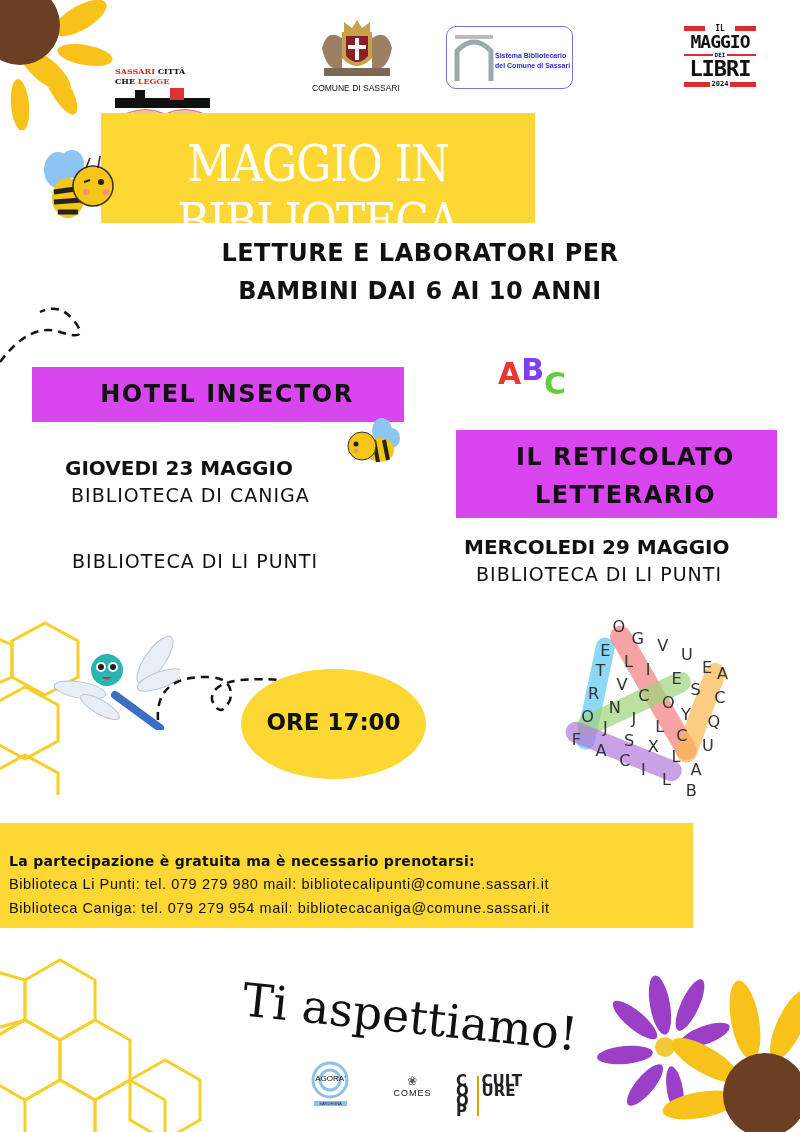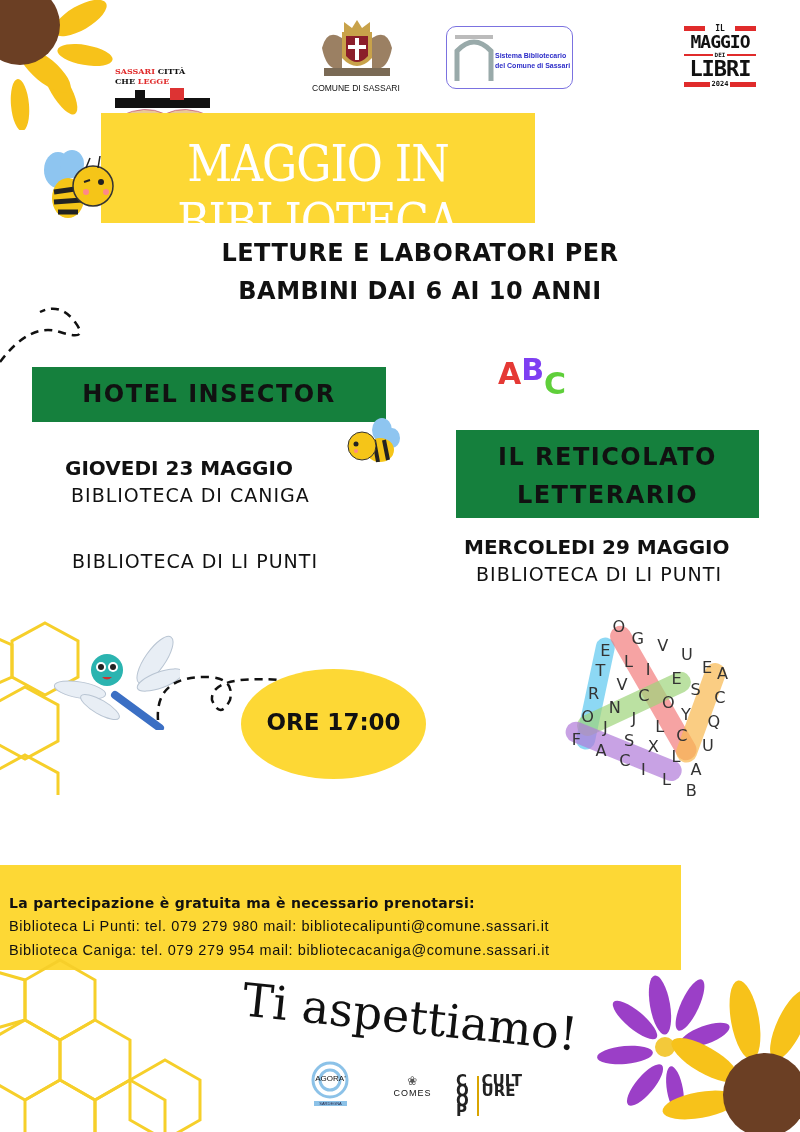"HOTEL INSECTOR" .cream { background: #15803d -> #d946ef; padding-left: none -> 18px }
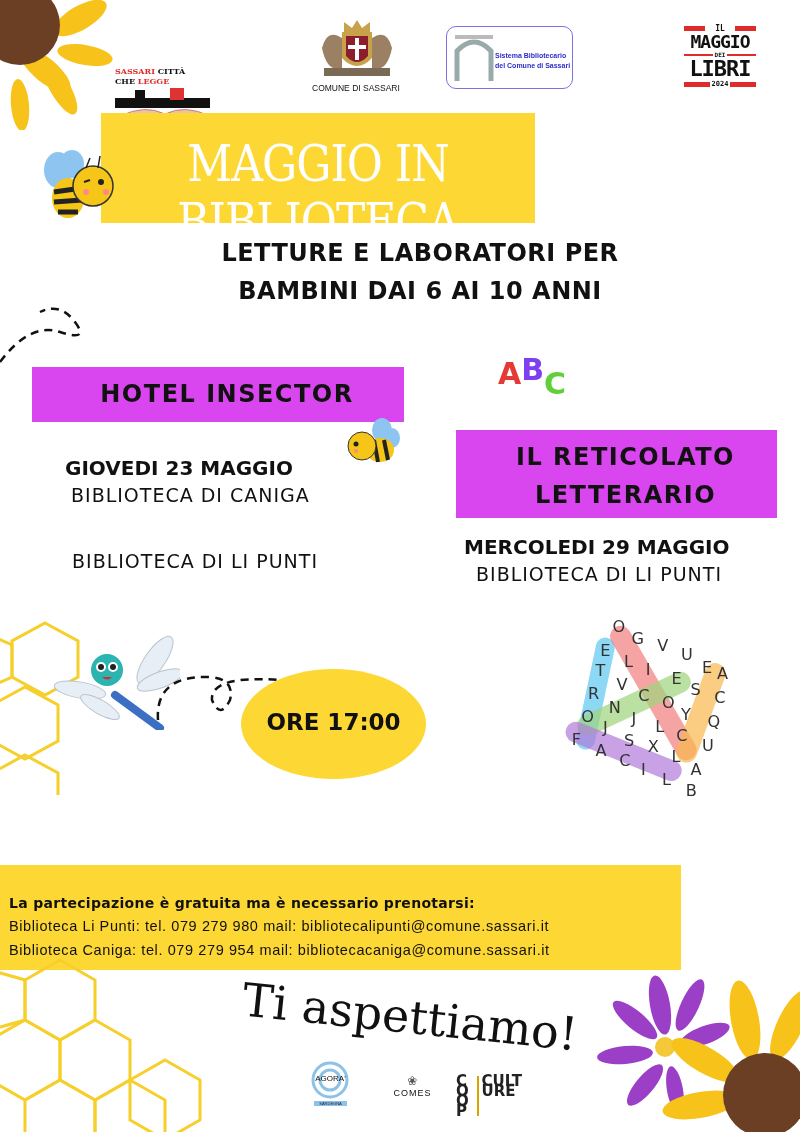"La partecipazione è gratuita ma" .info-box { padding-left: none -> 12px; top: 865px -> 823px }
